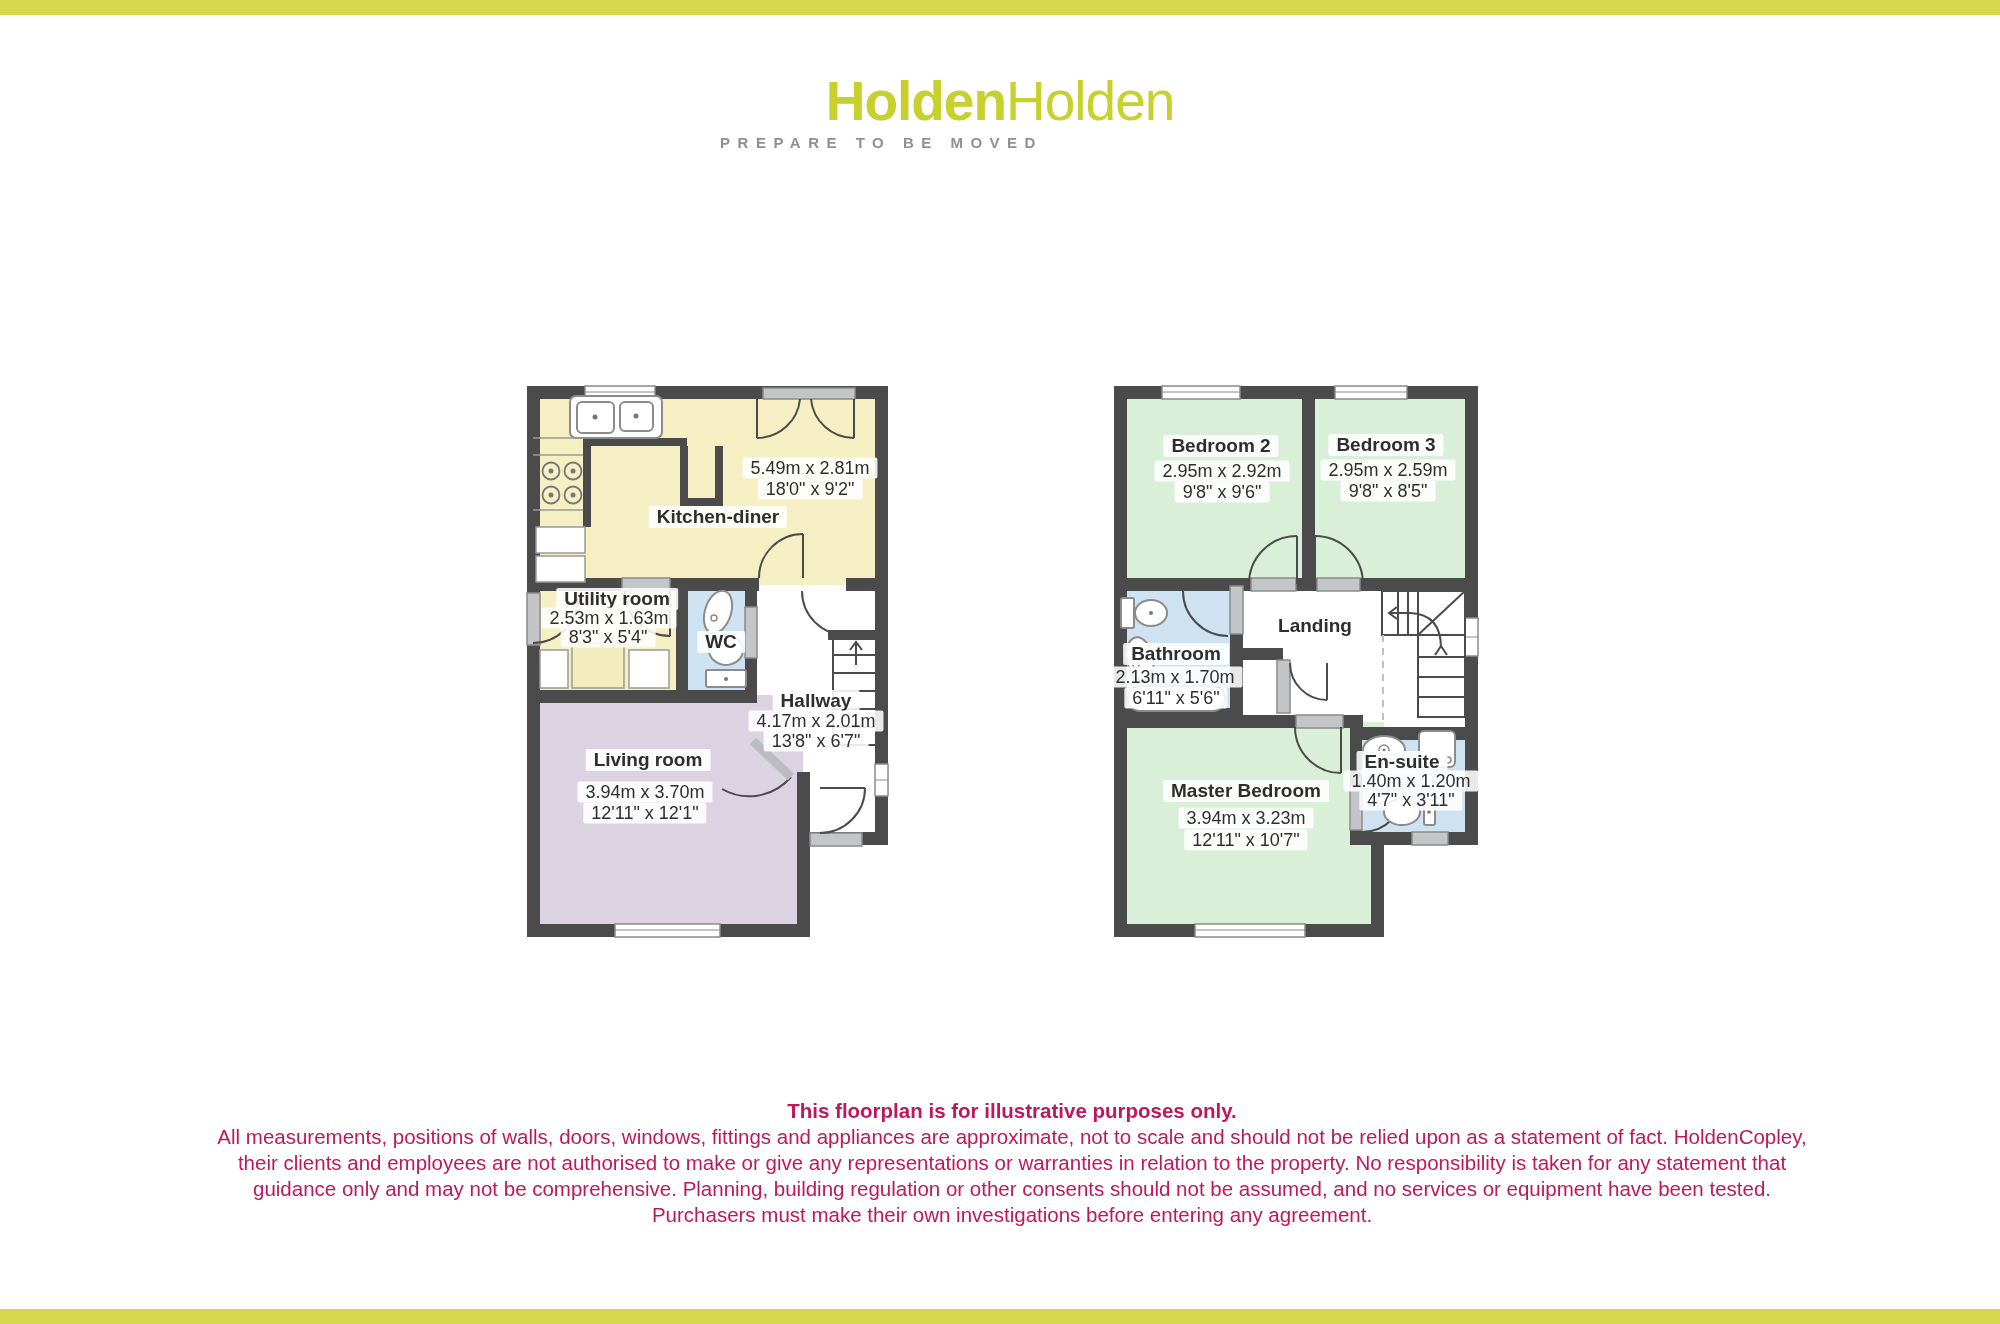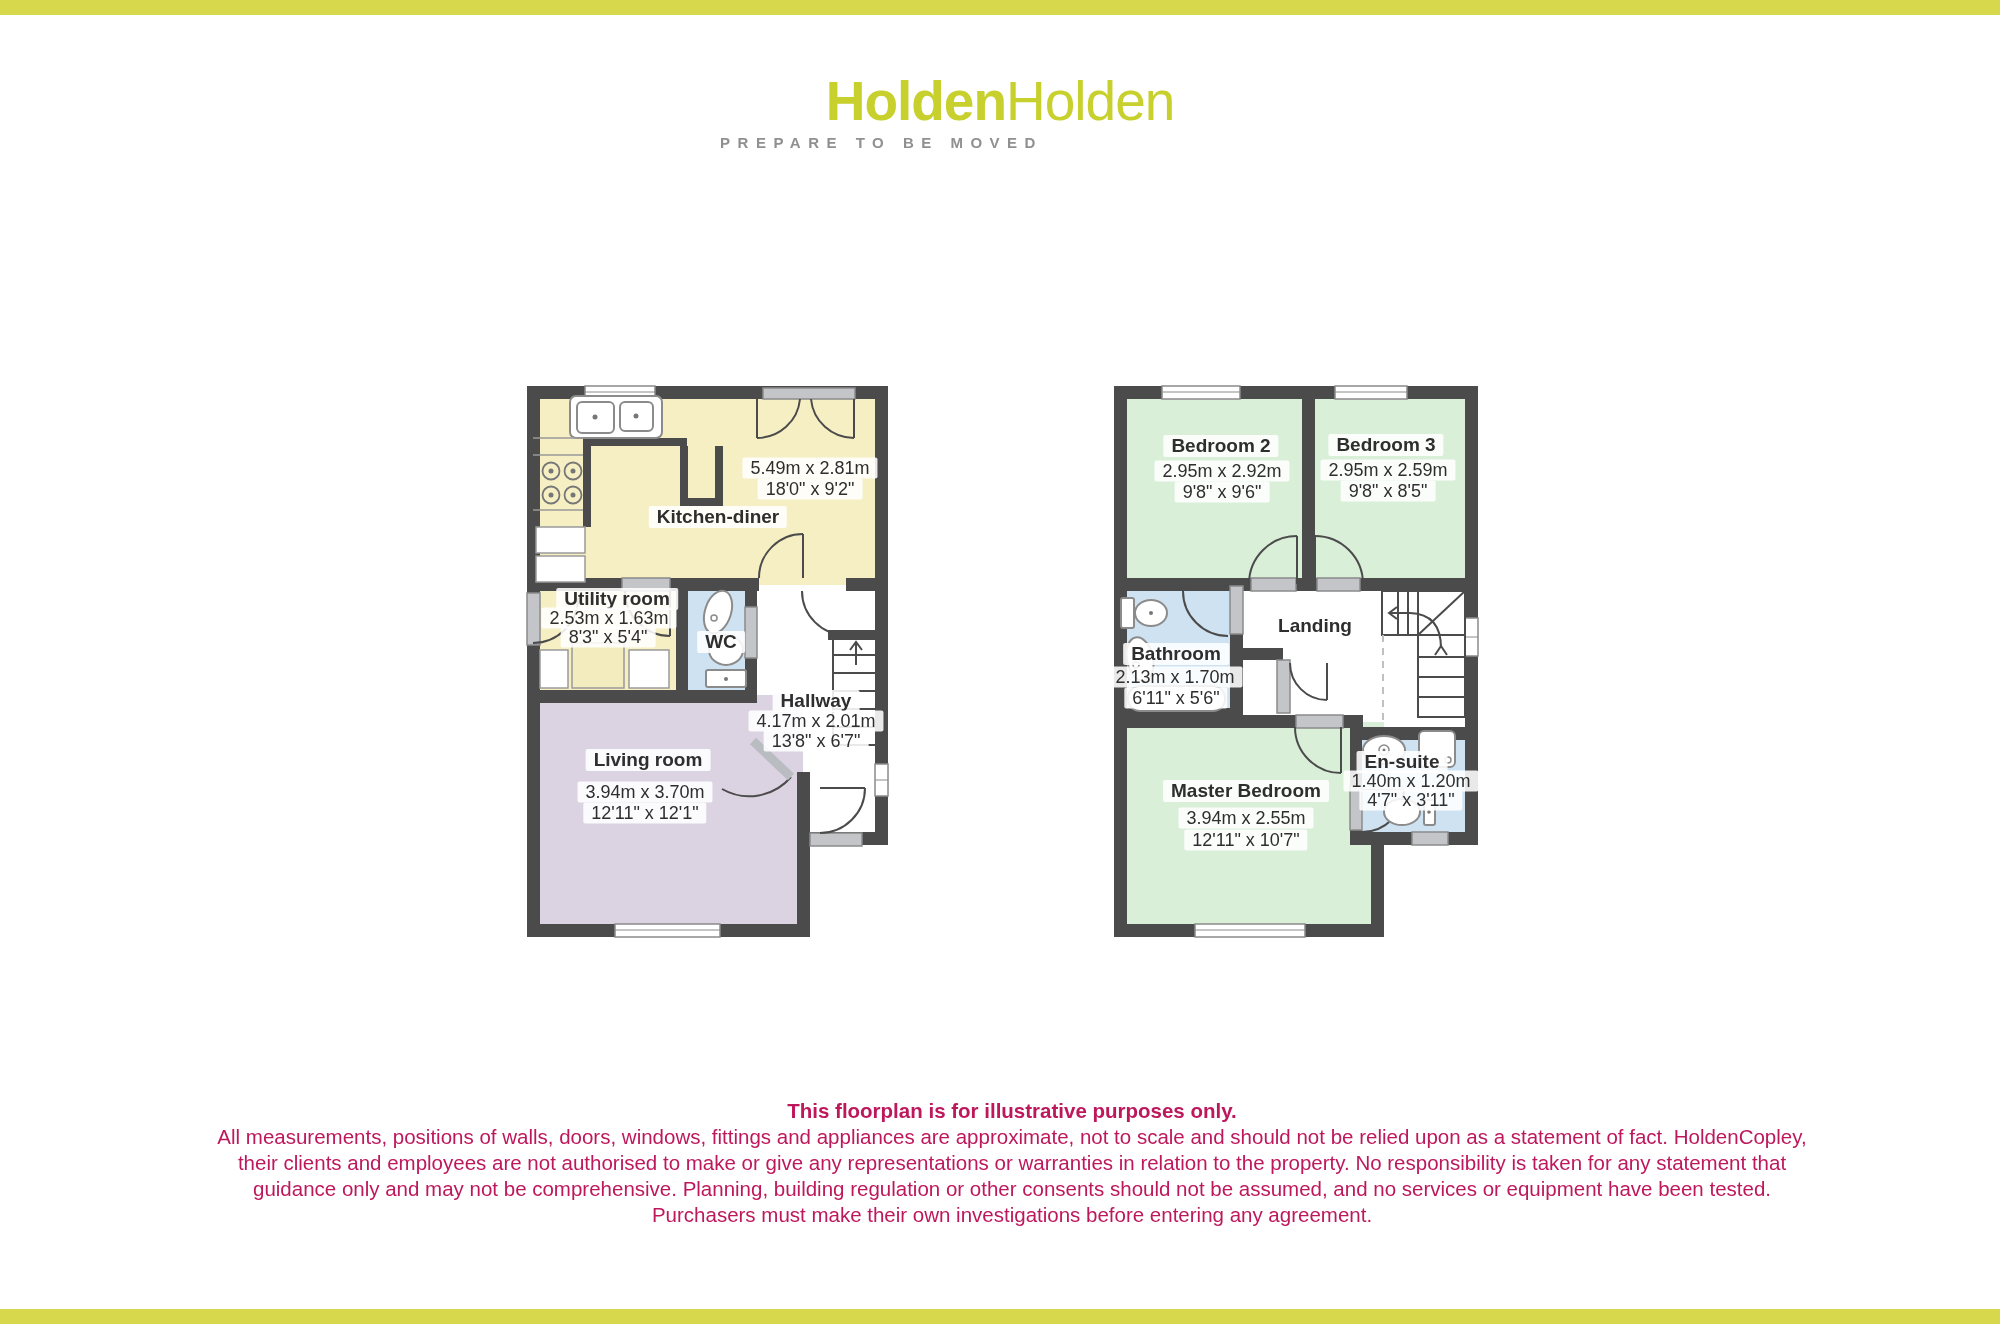"3.94m x 2.55m" div.rlabel { text: 2.55m -> 3.23m }
